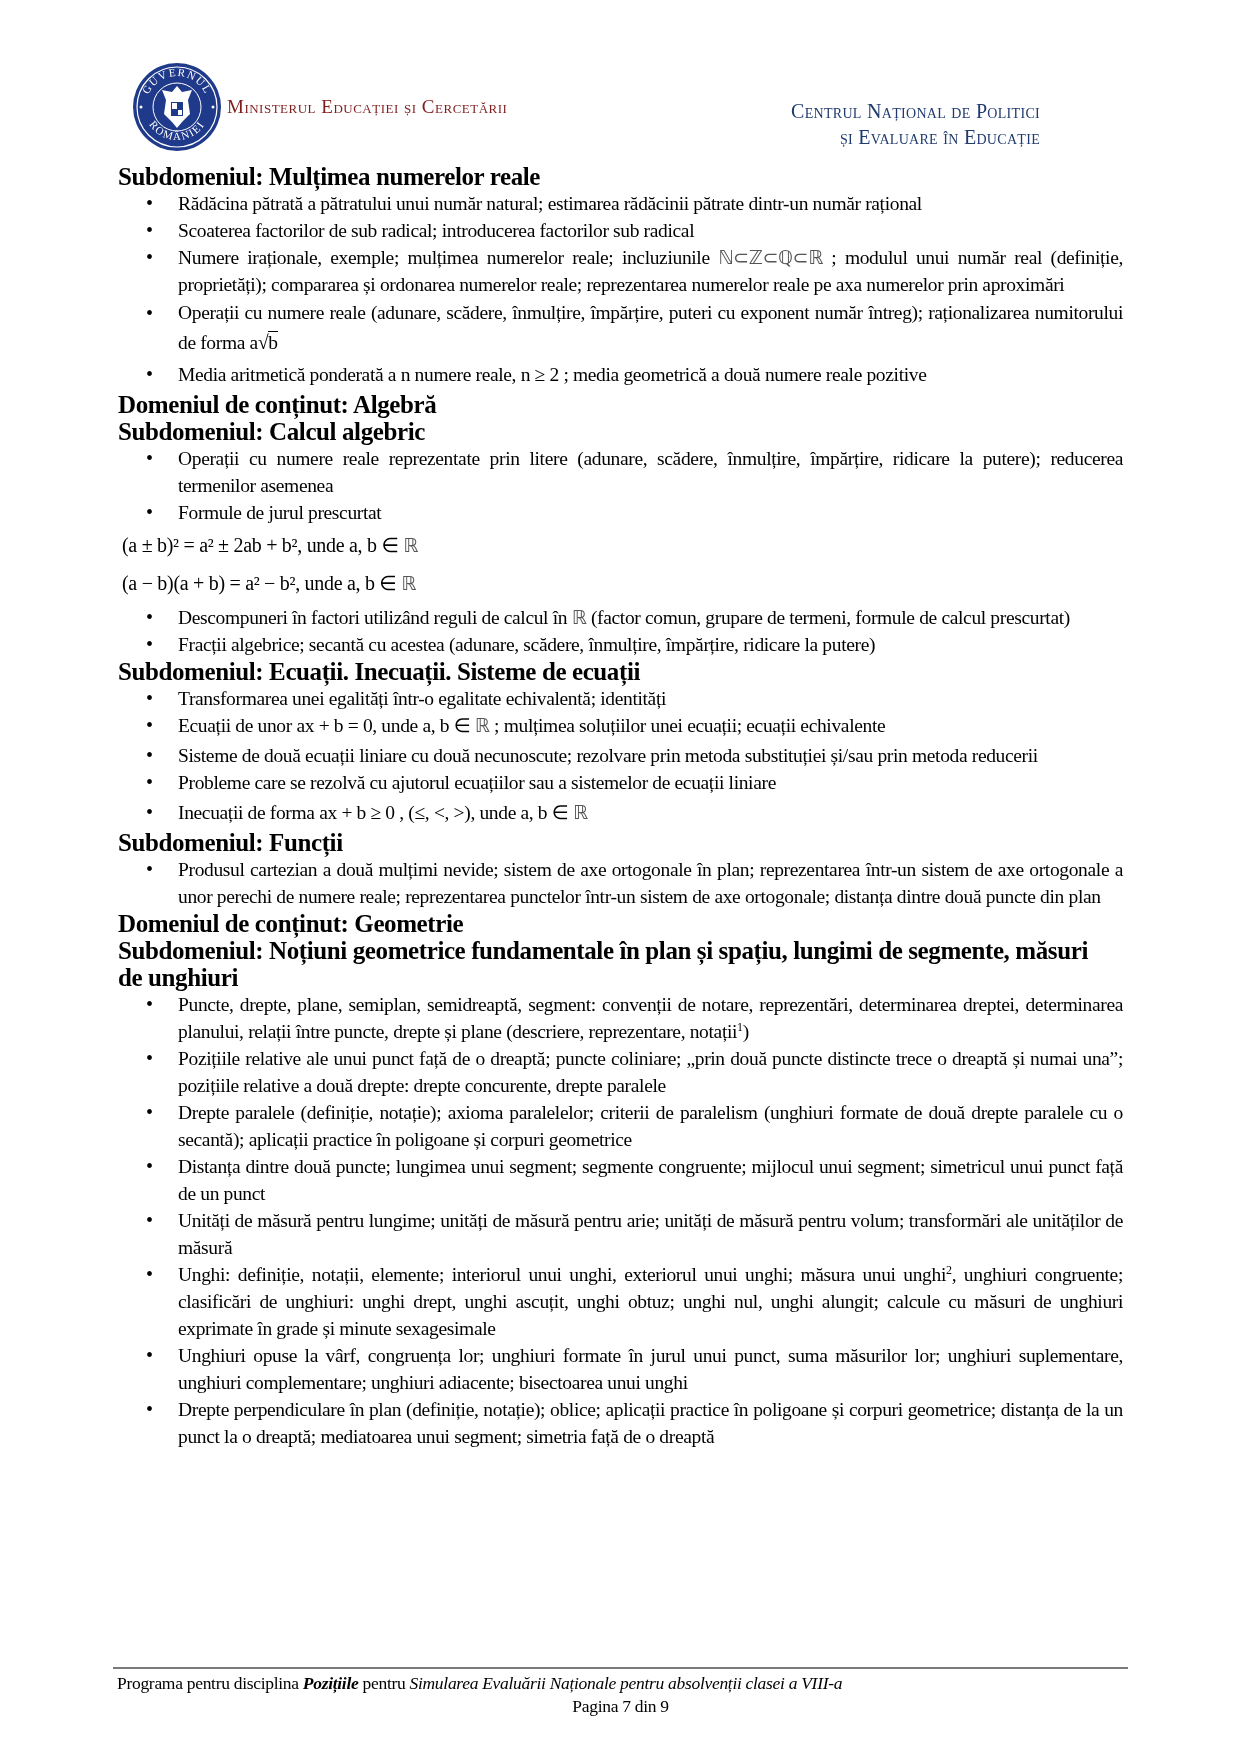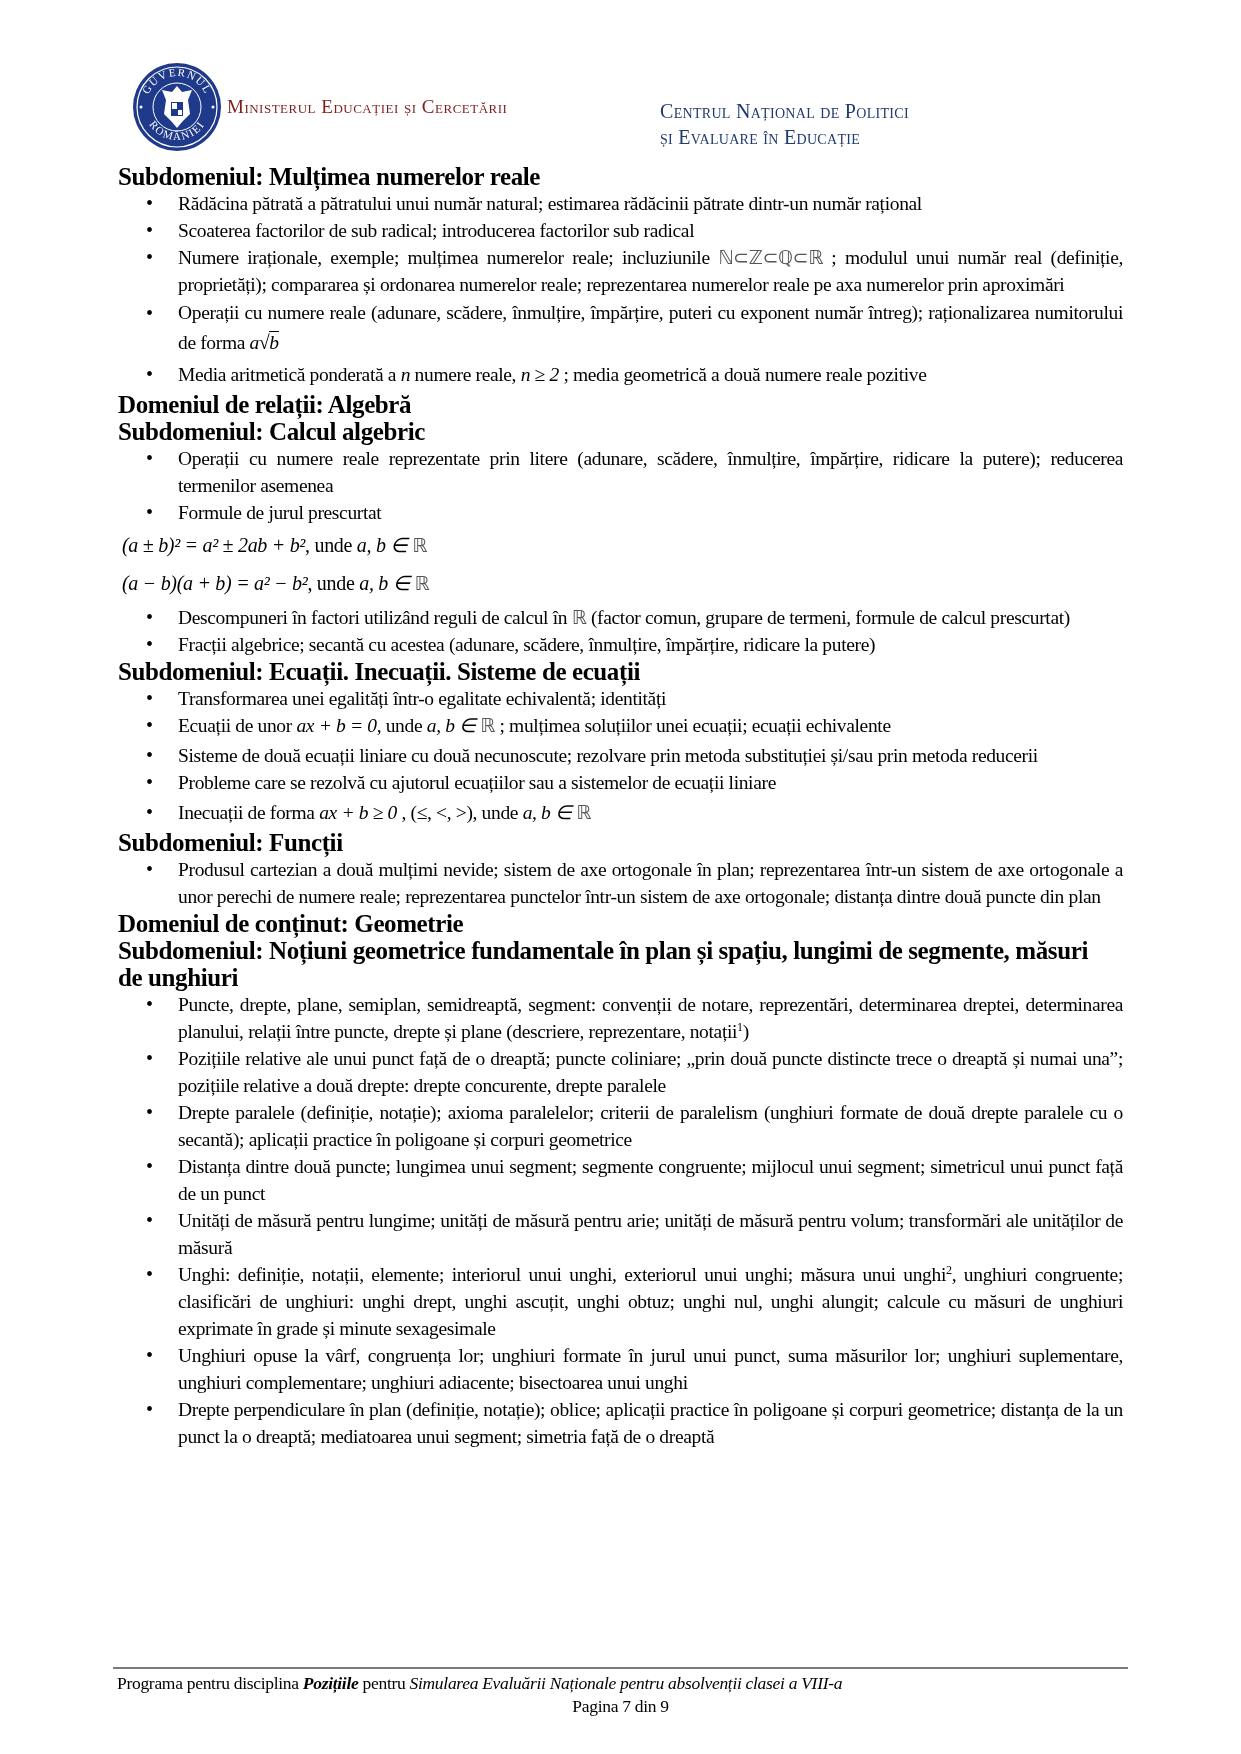"Centrul Național de Politici" .center-name { text-align: left -> right }
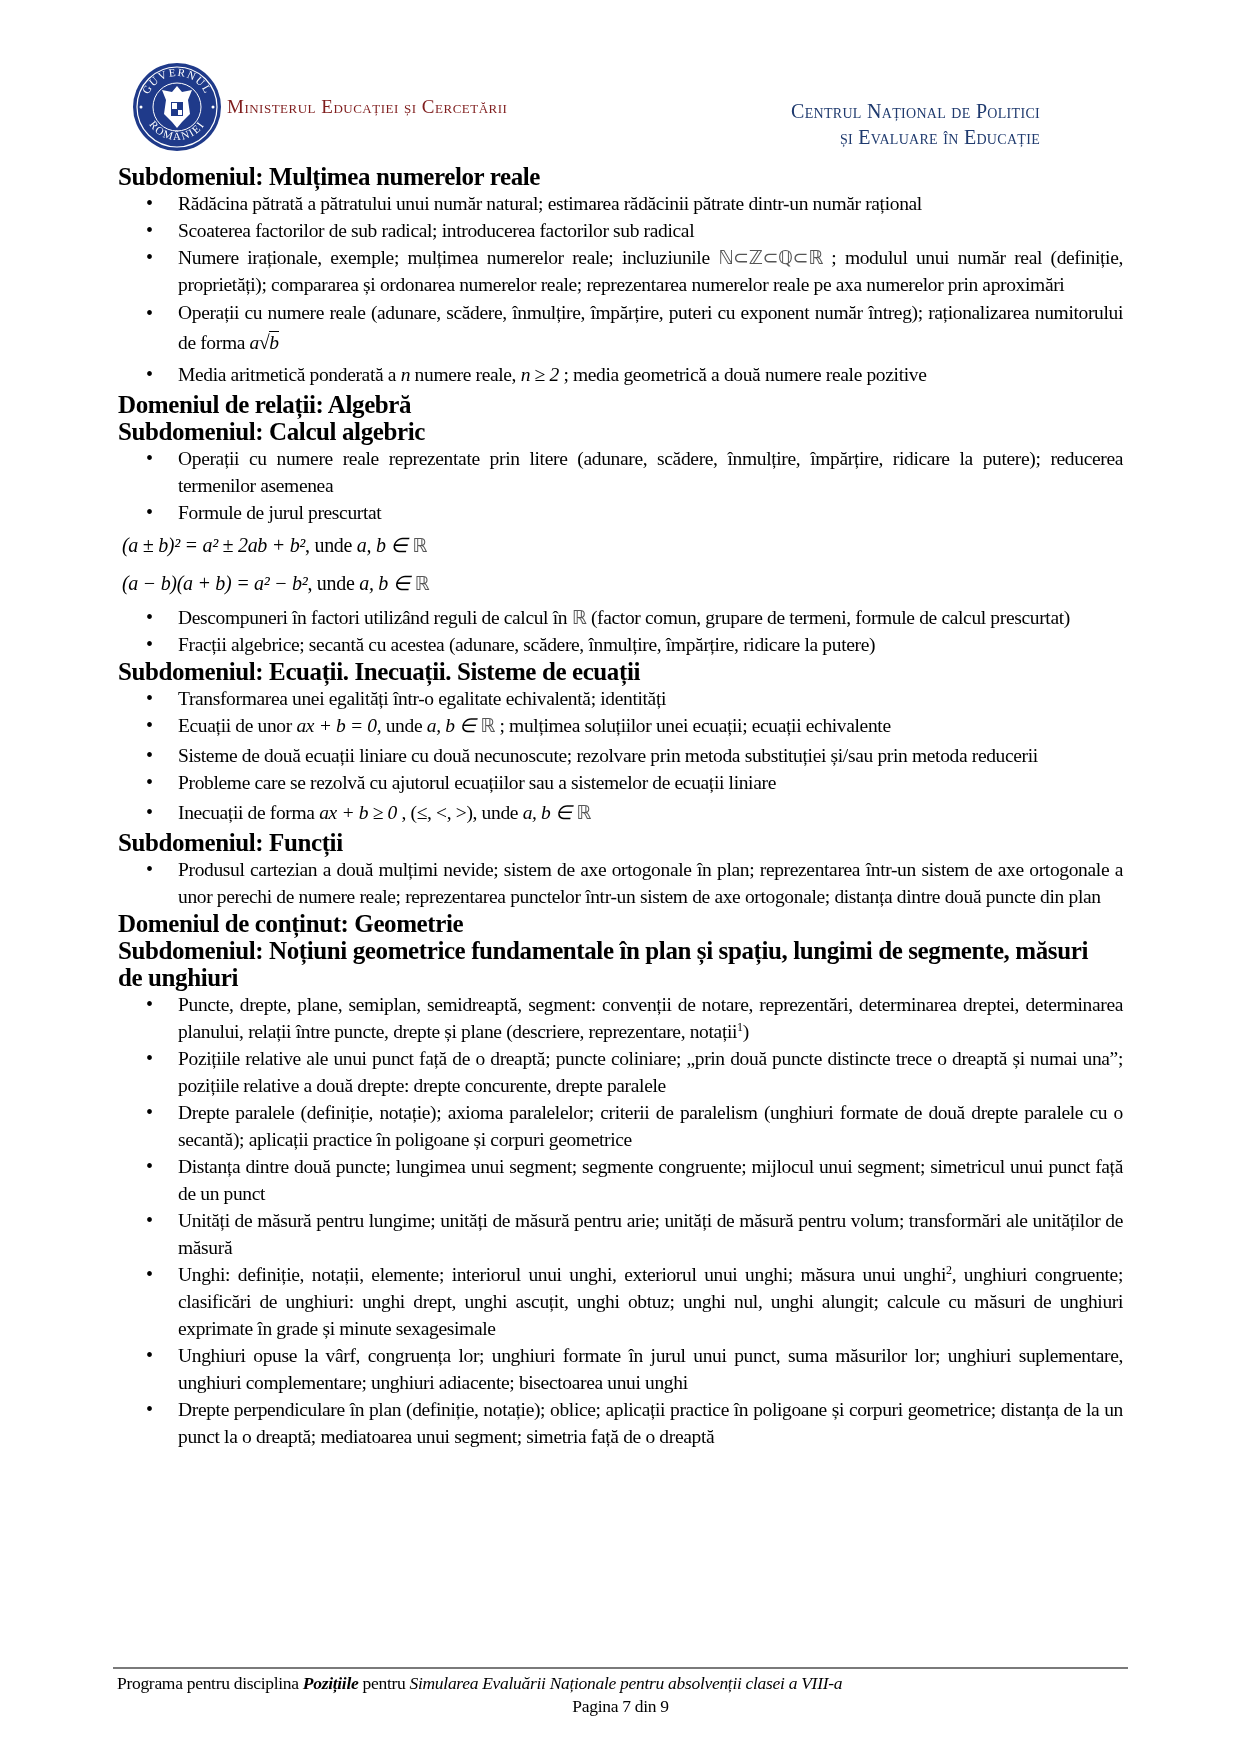"a√b" .math { font-style: italic -> none }
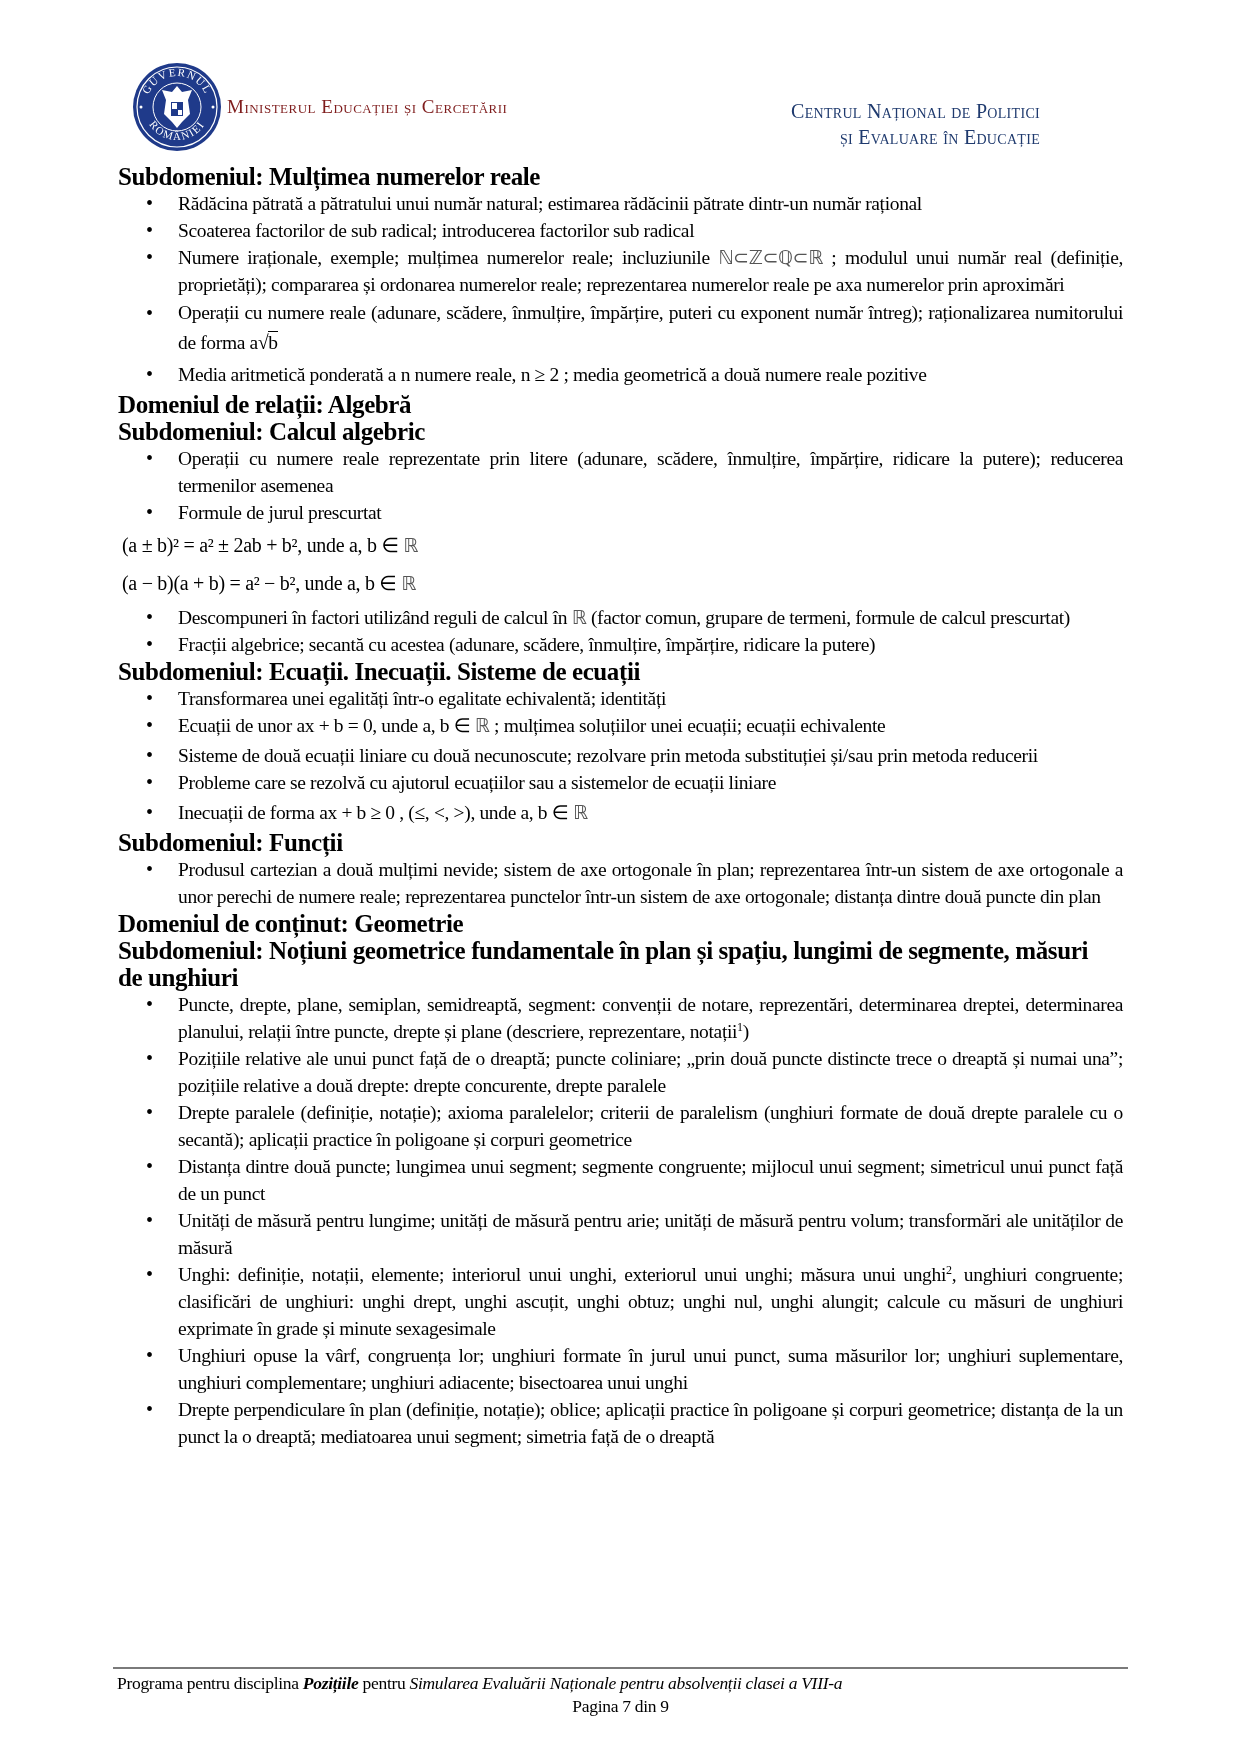"Domeniul de relații: Algebră" p.h { text: relații -> conținut }
